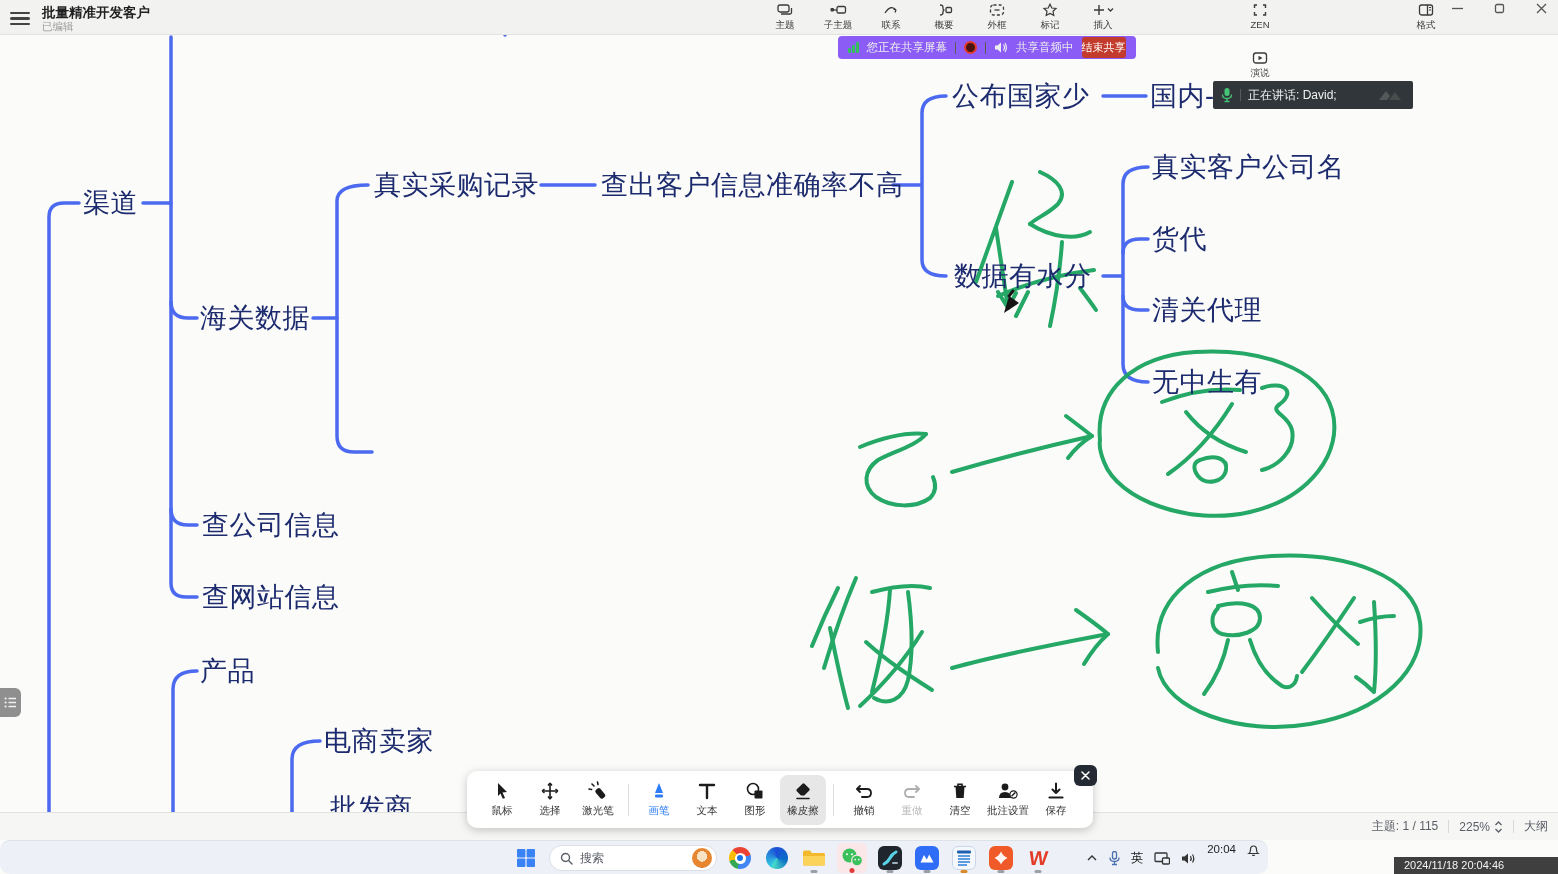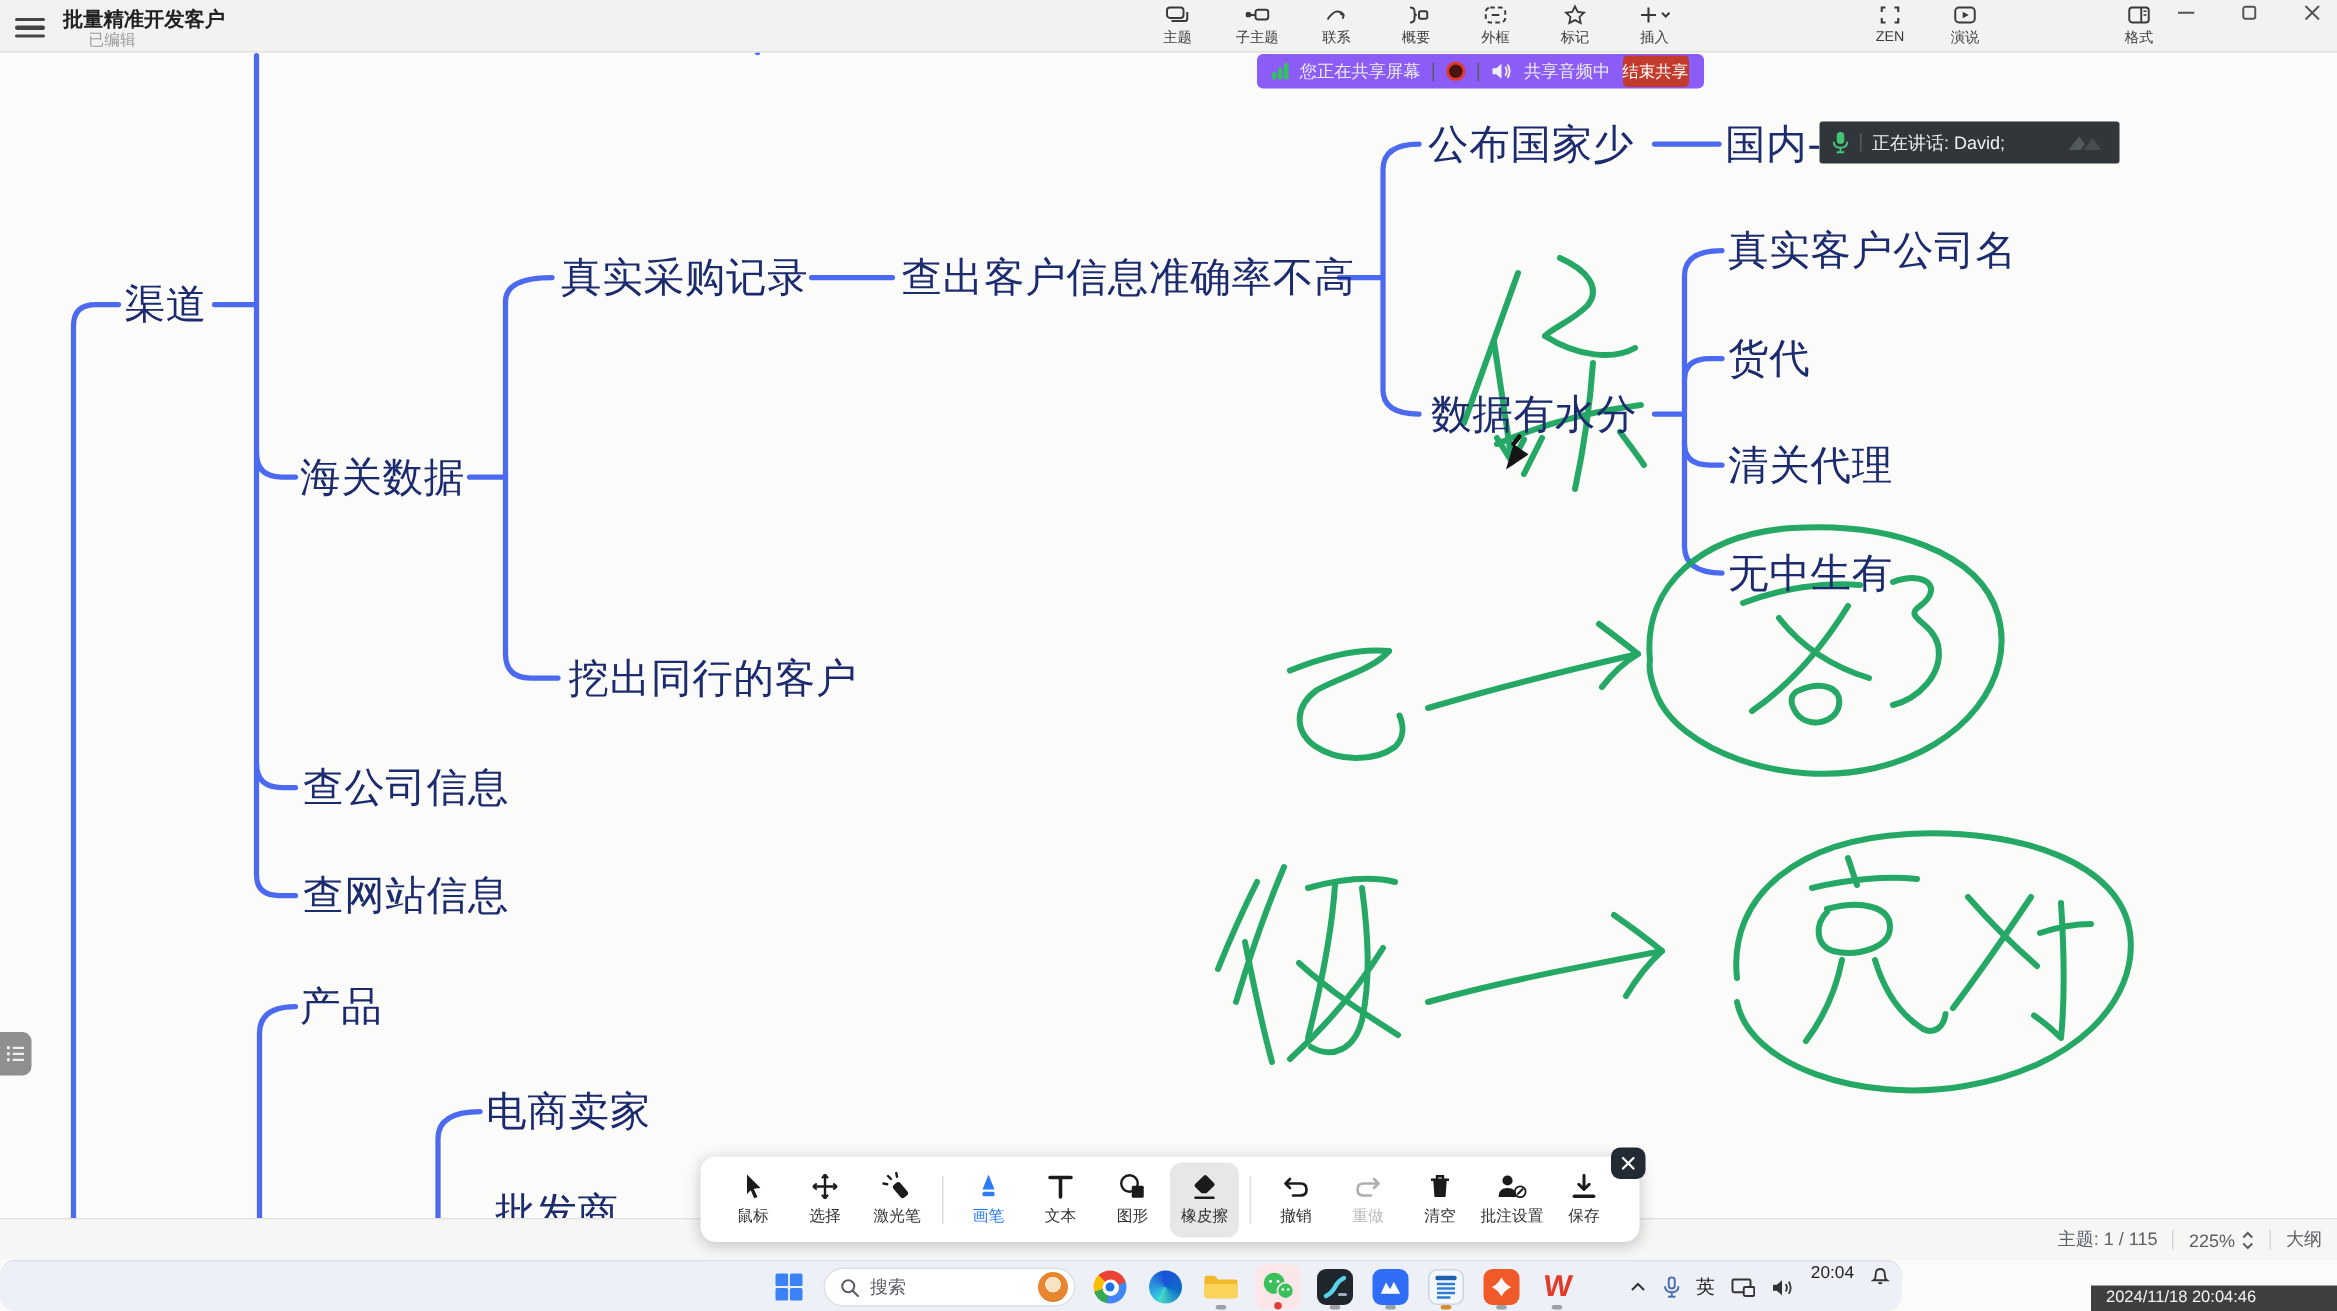"已编辑" .doc-subtitle { margin-left: 17px -> none }
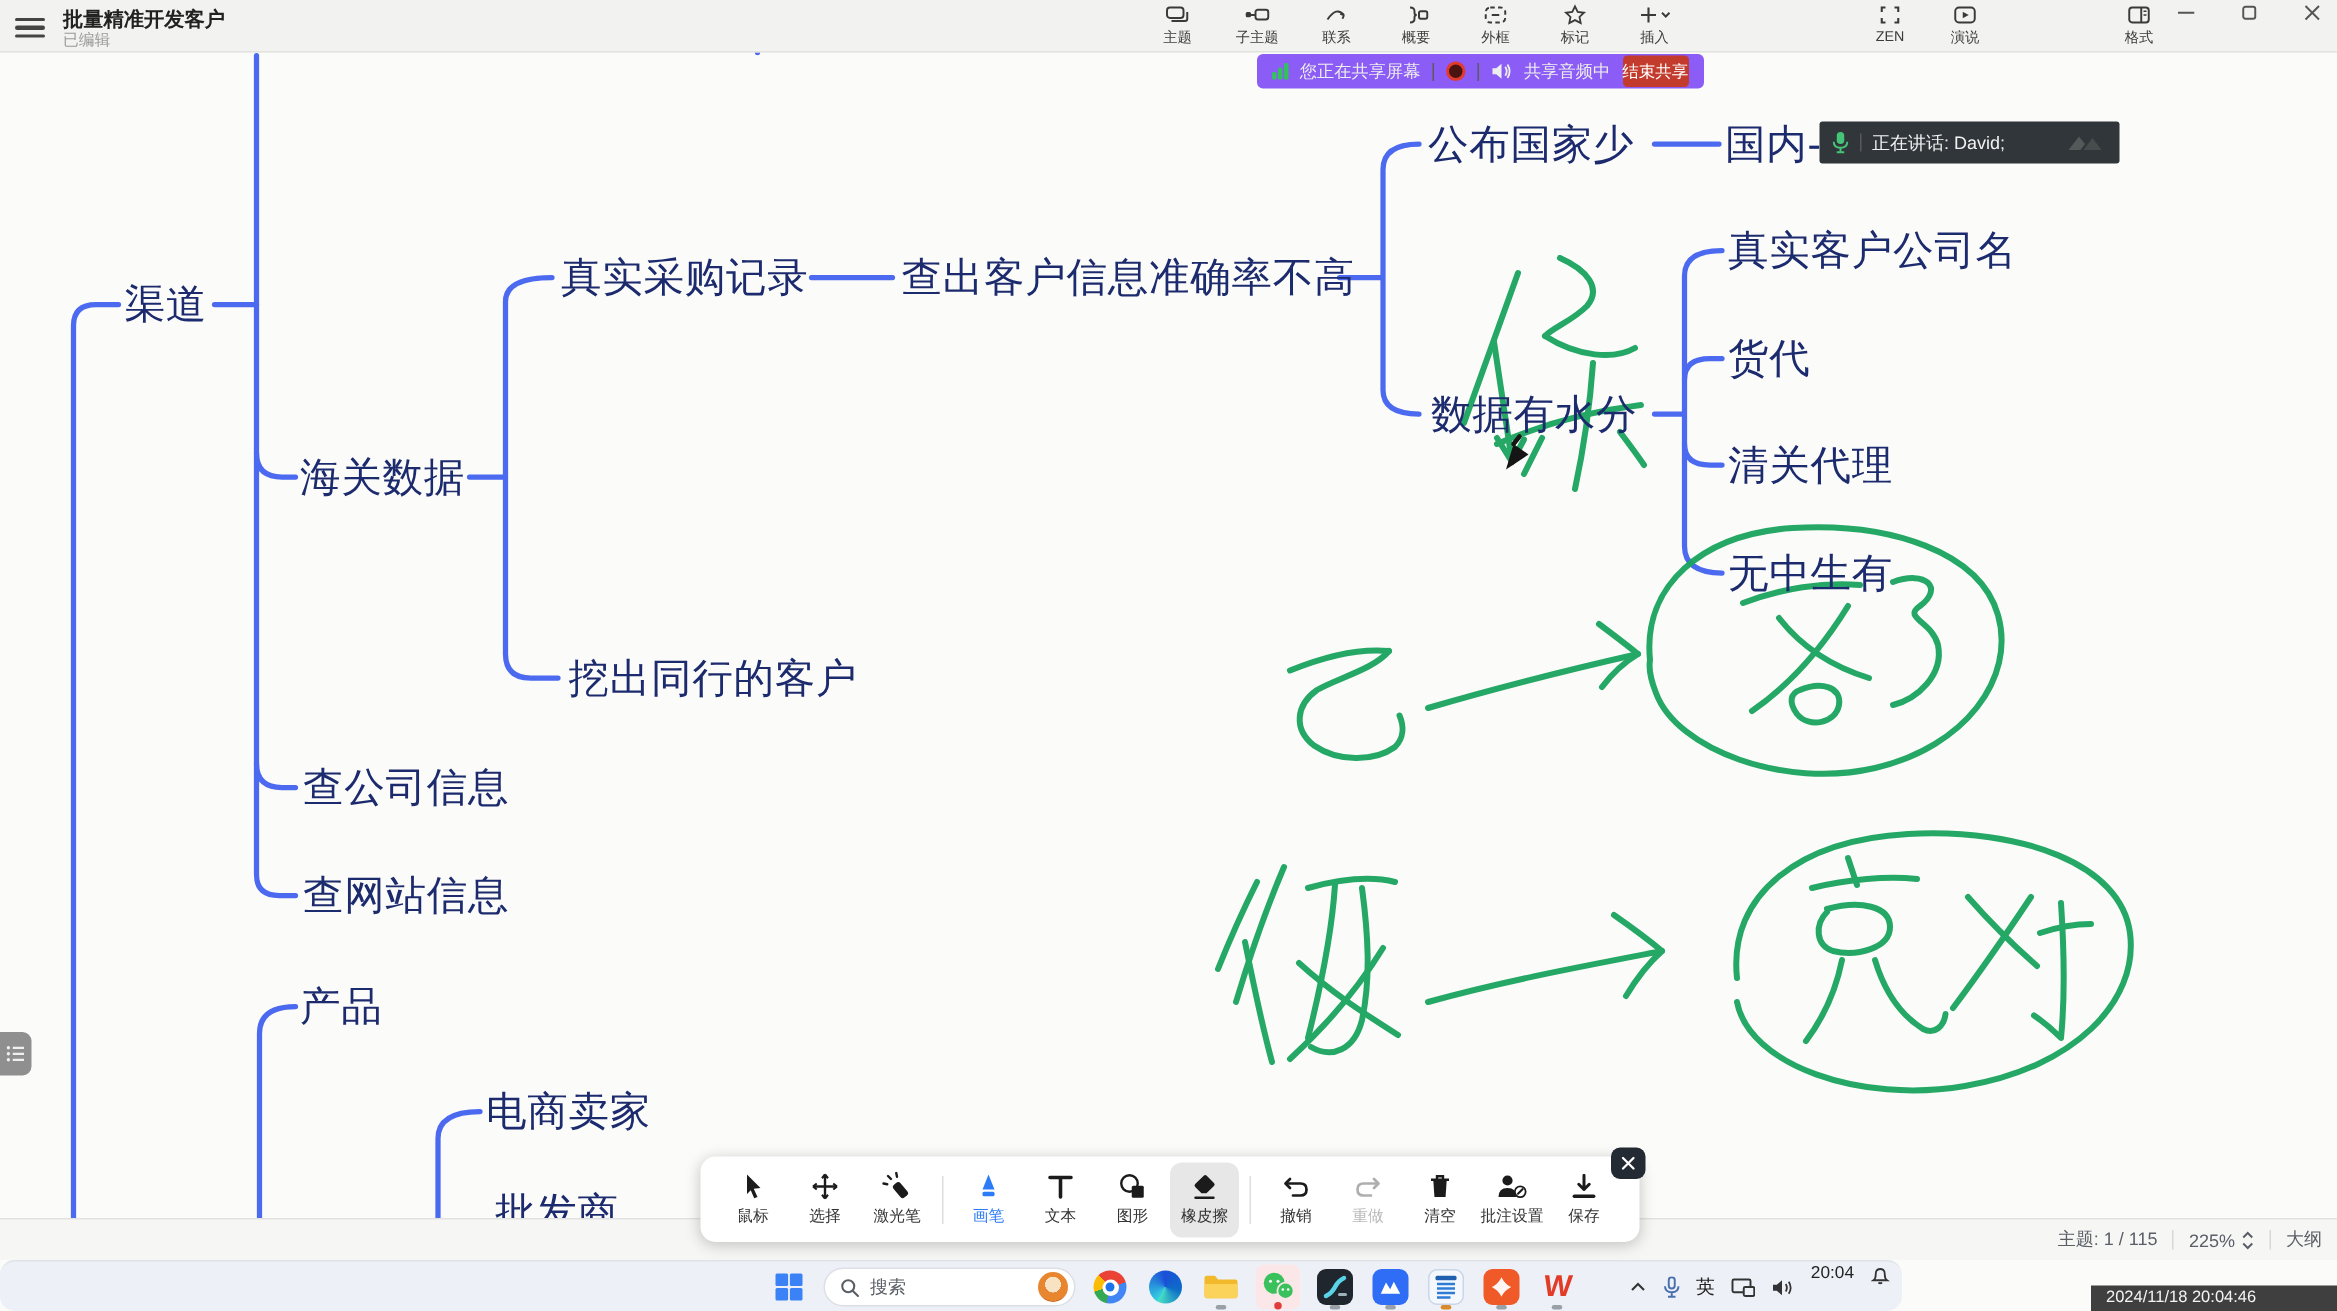"ZEN" .tb-right1 { flex-direction: none -> column; gap: 6px -> 20px }
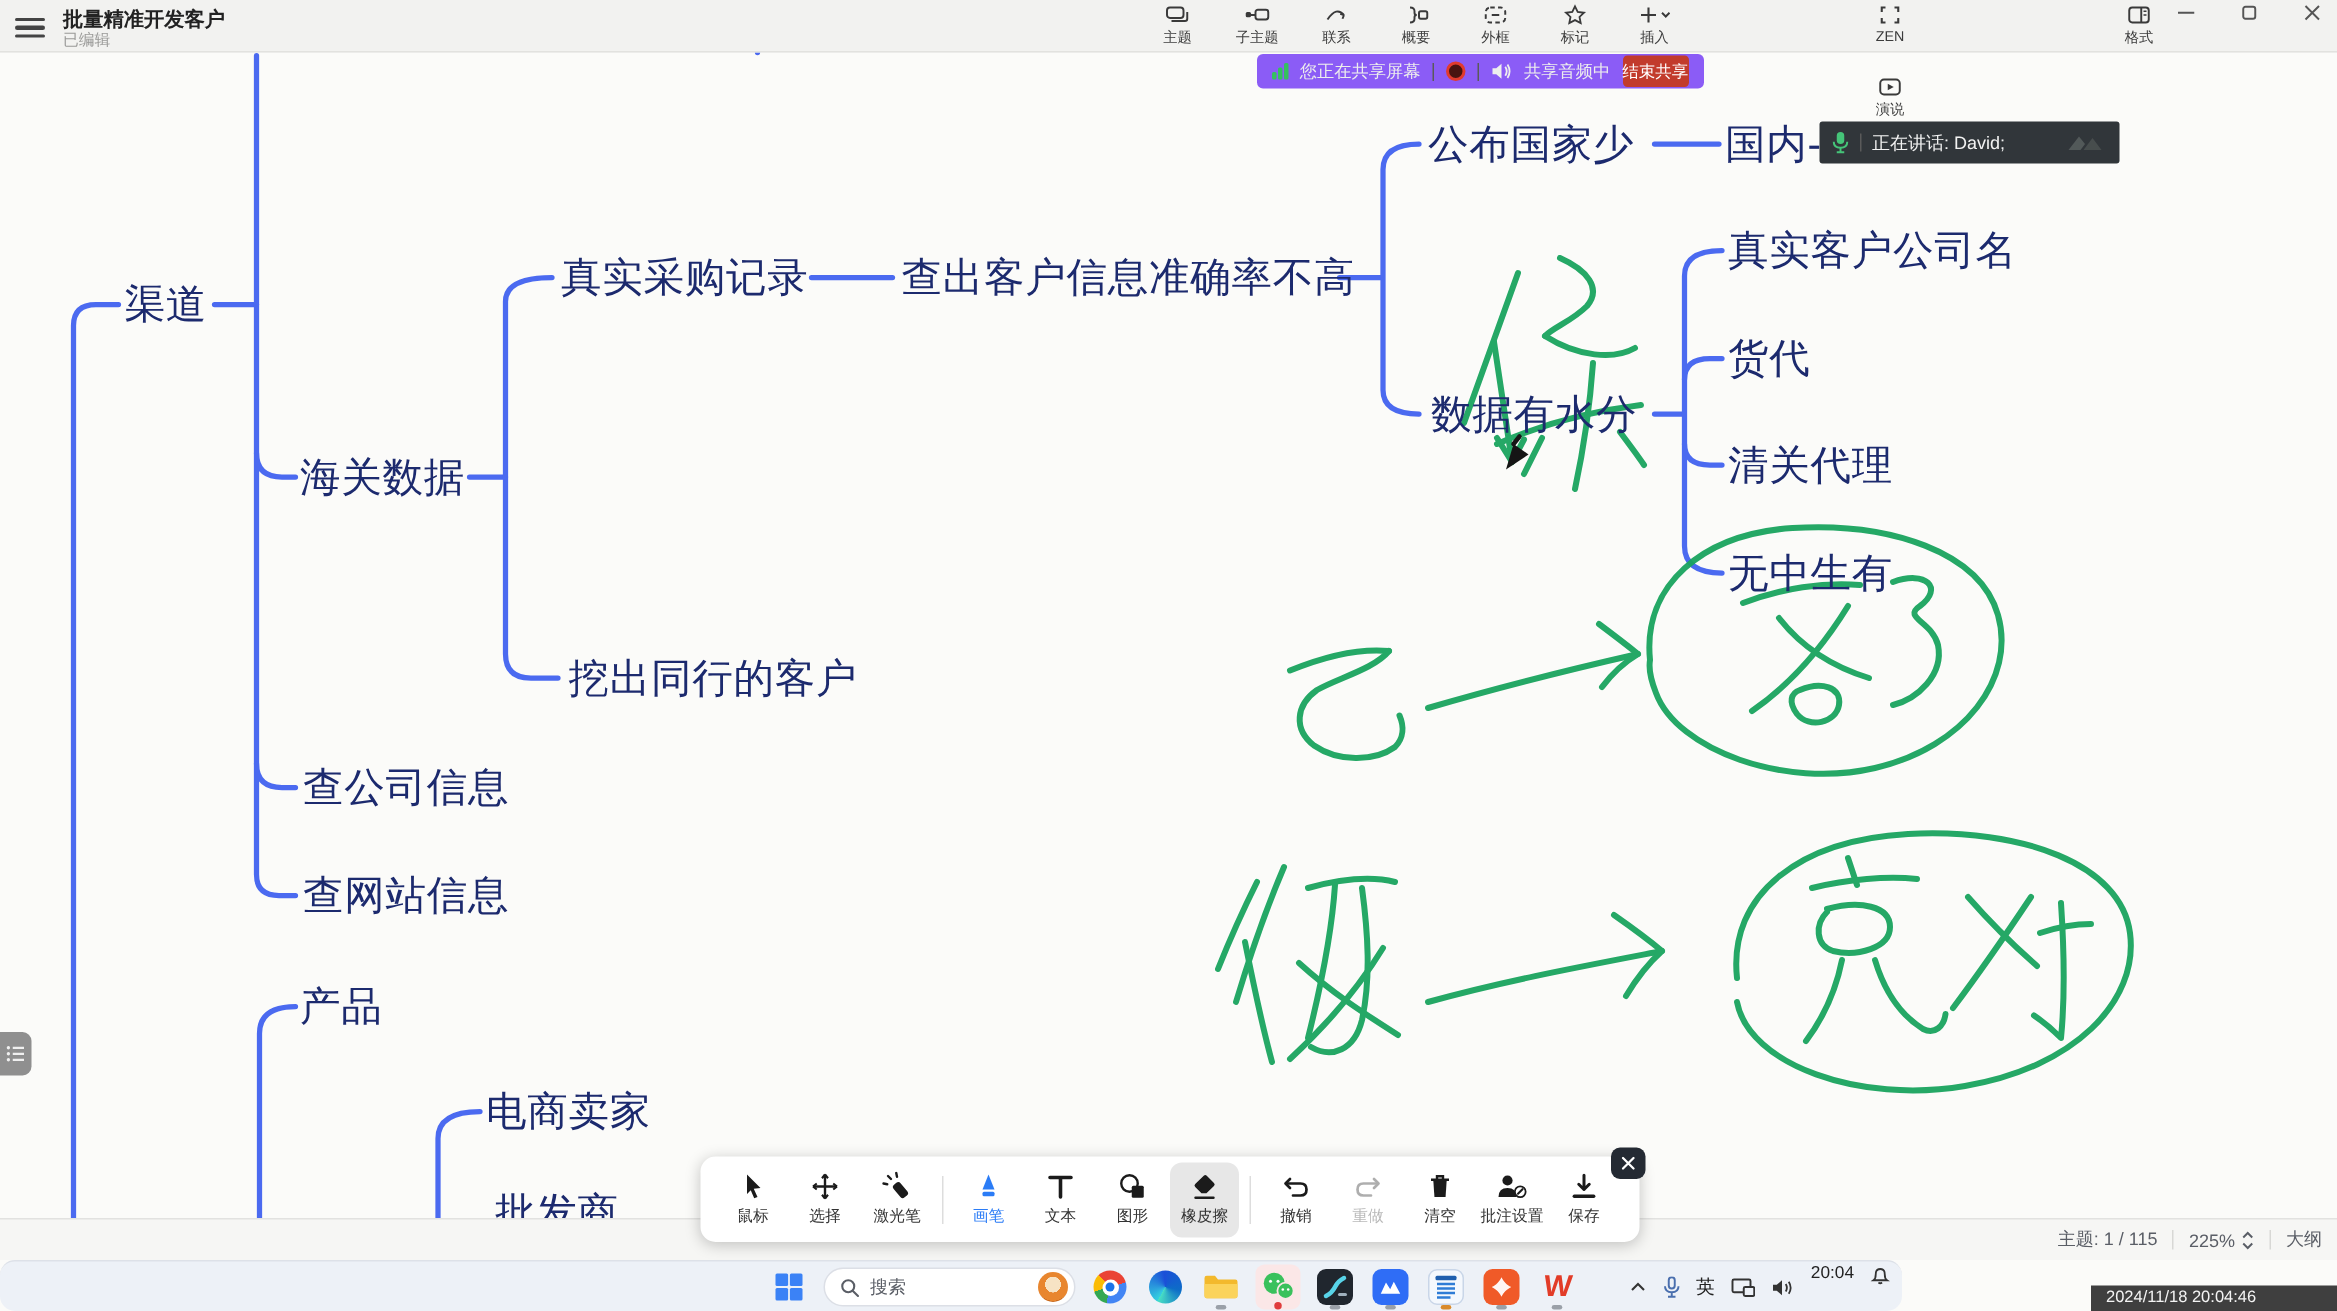"挖出同行的客户" span.mm-node { html: <span>挖出同行的客户</span> -> none }
